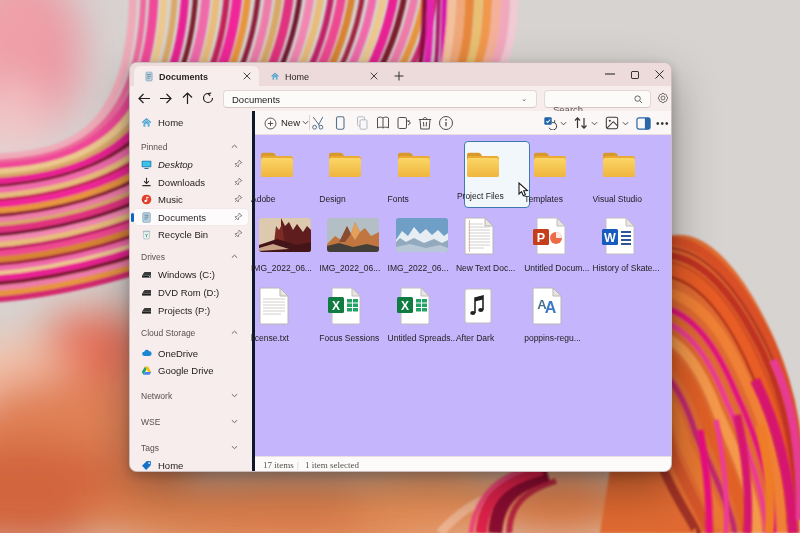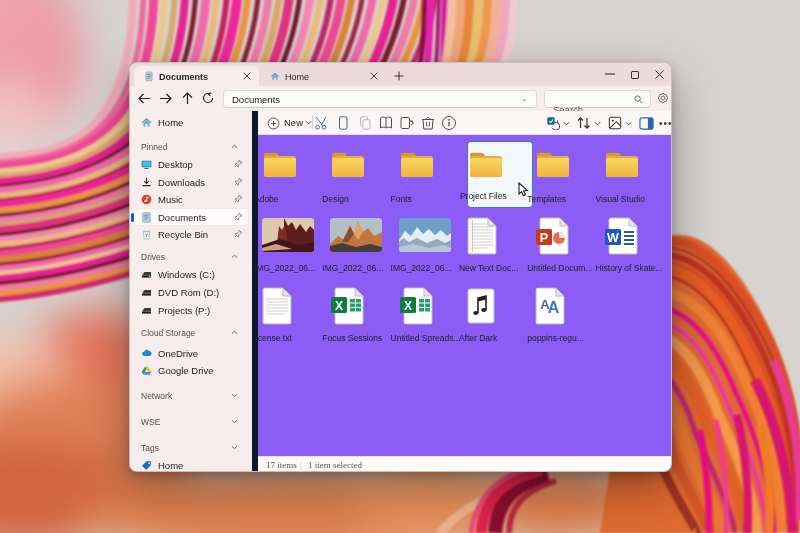"New" #content { background: #8b5cf6 -> #c4b5fd; border-left: 6px solid #0f172a -> 3px solid #0f172a }
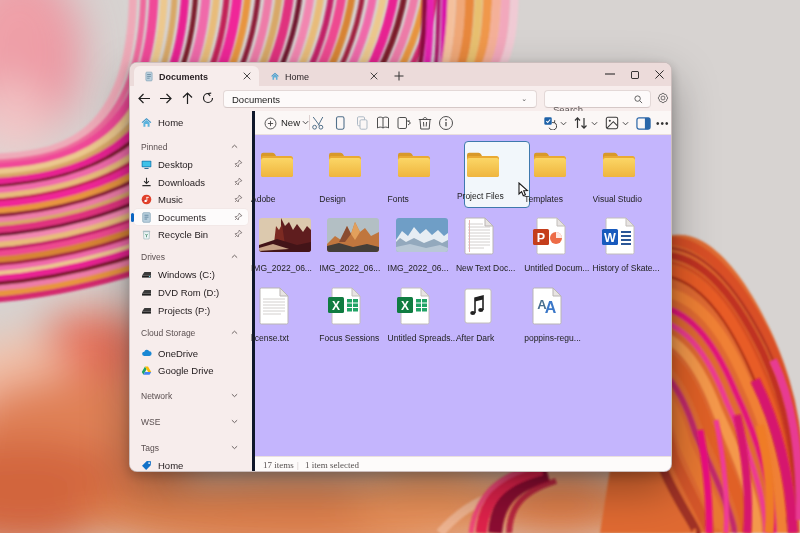"Desktop" div.sitem { font-style: none -> italic }
